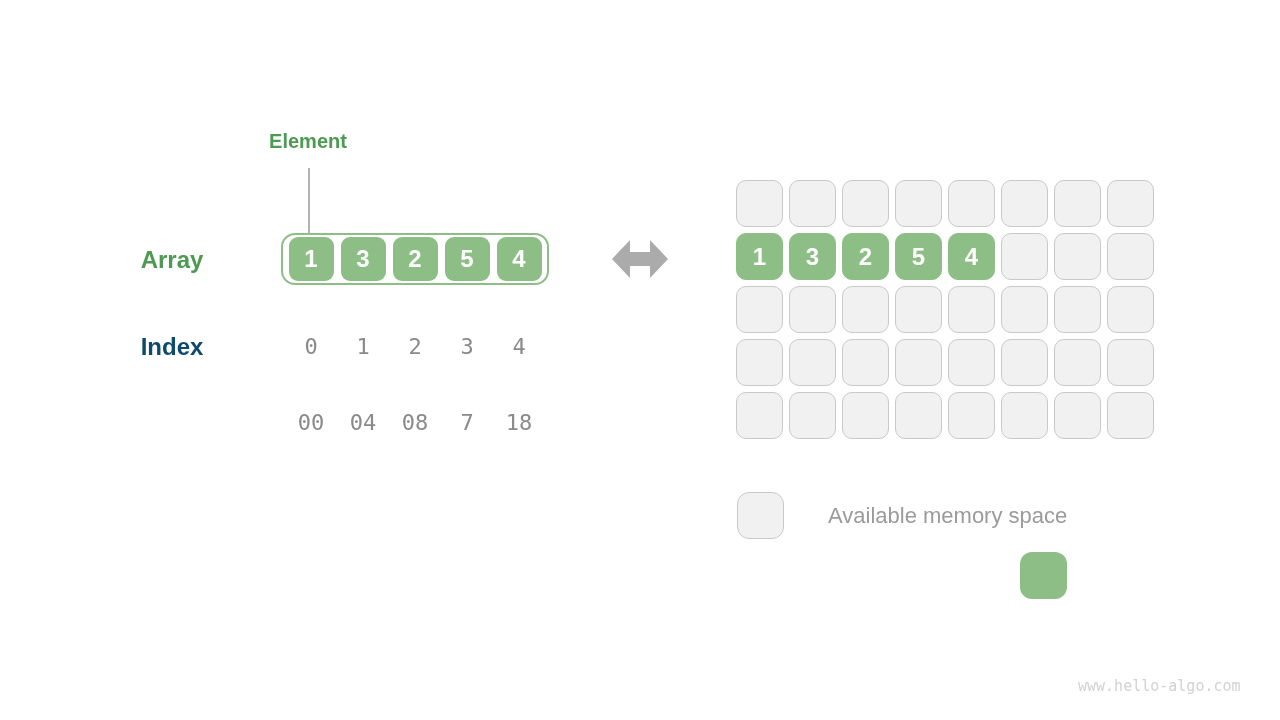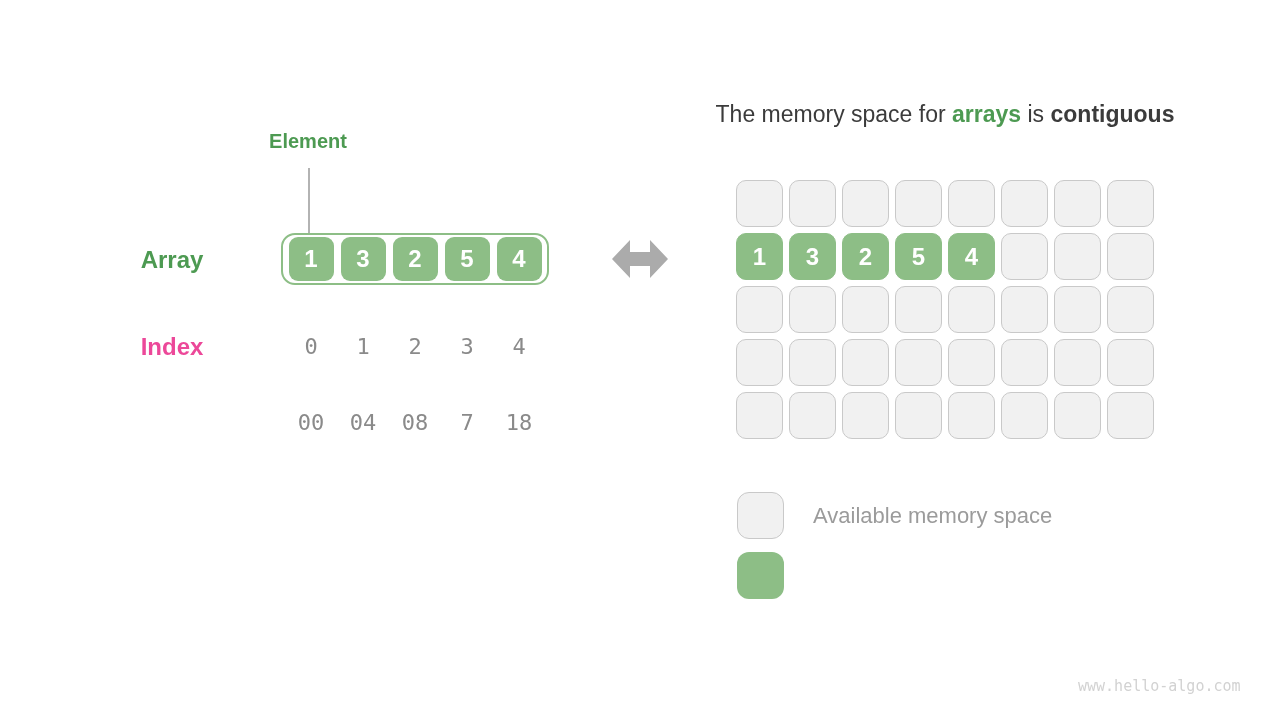"The memory space for arrays" div.grid-title { html: <div><span>The memory space for </span><span>arrays</span><span> is </span><span>contiguous</span></div> -> none }
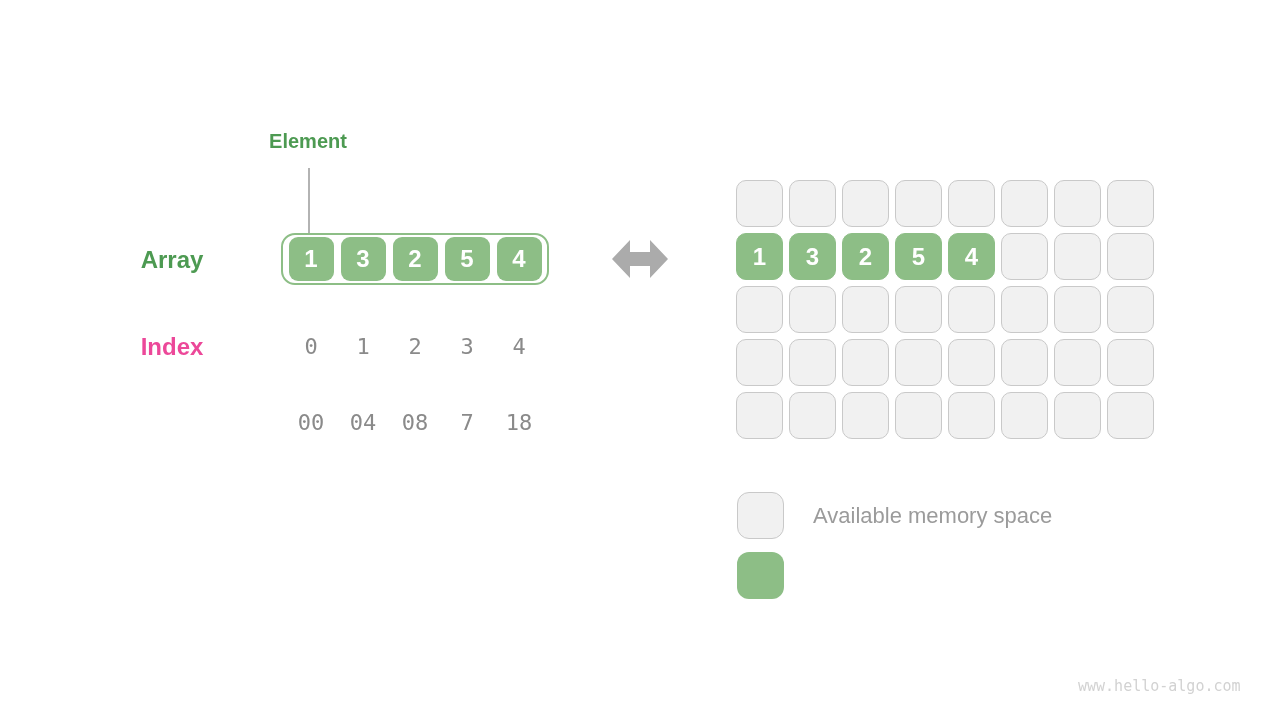"Index" .side-label { color: #ec4899 -> #0c4a6e }
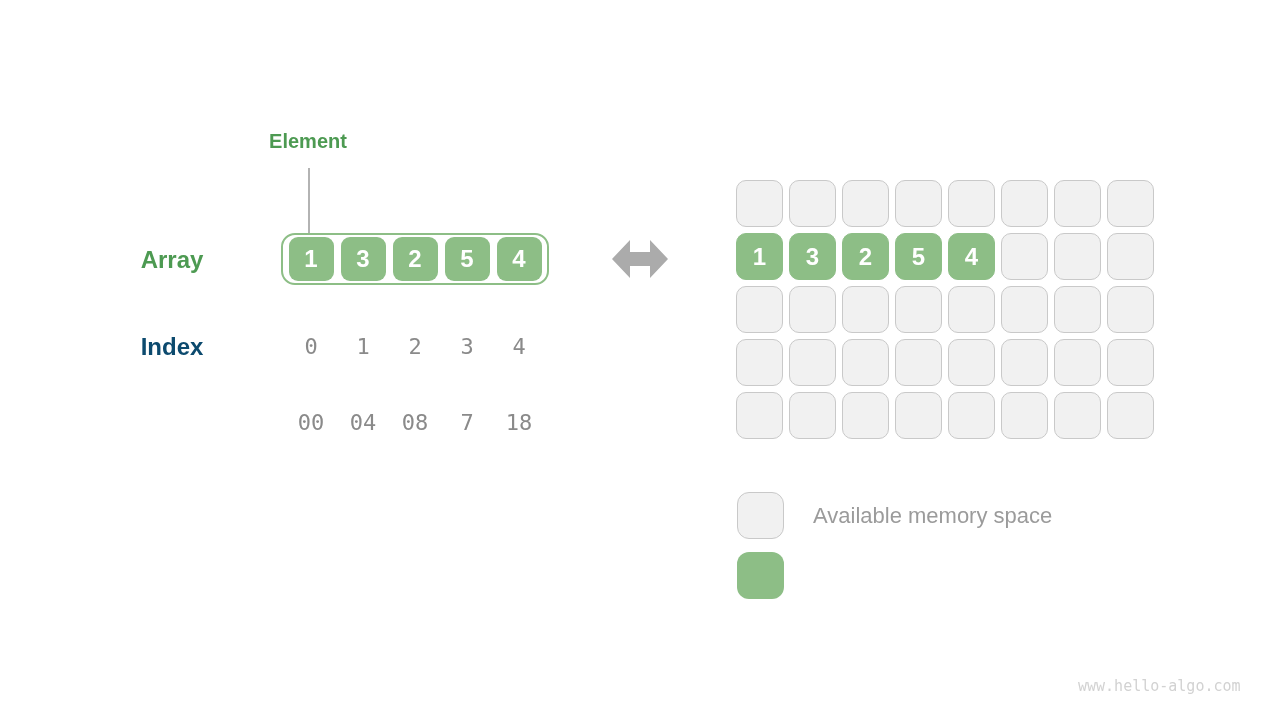"Available memory space" .legend-row { gap: 29px -> 44px; justify-content: none -> flex-end }
